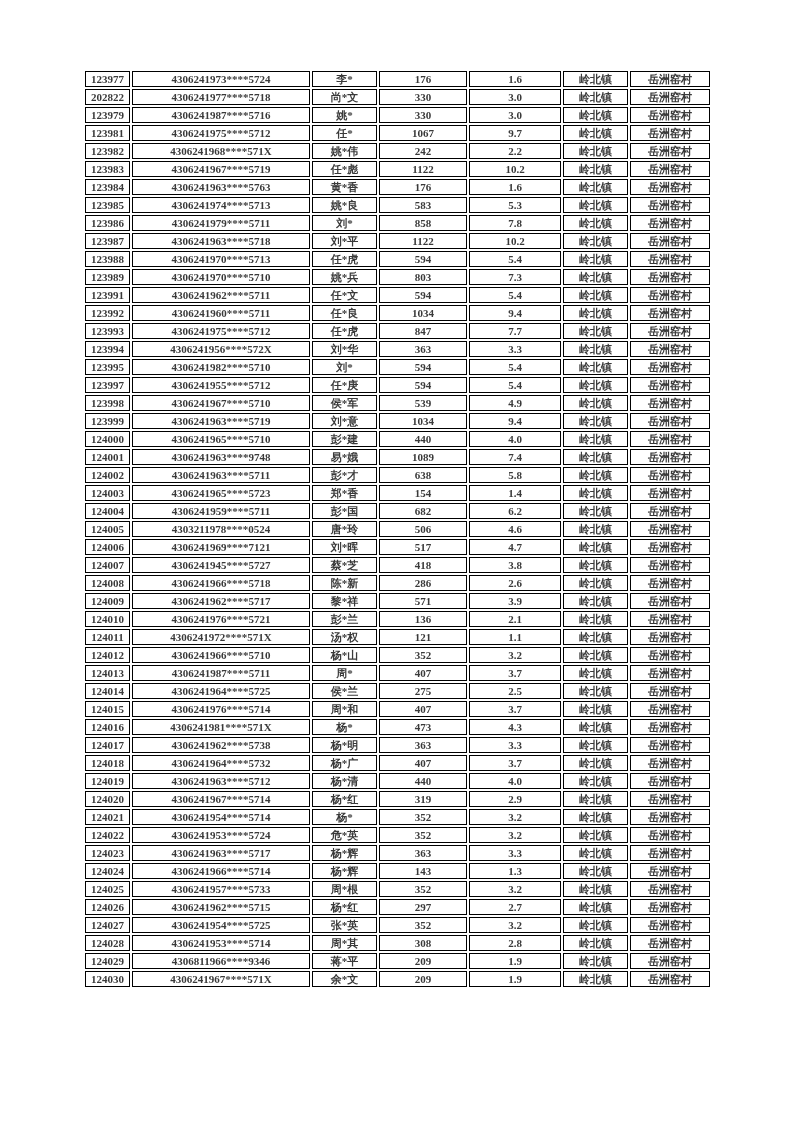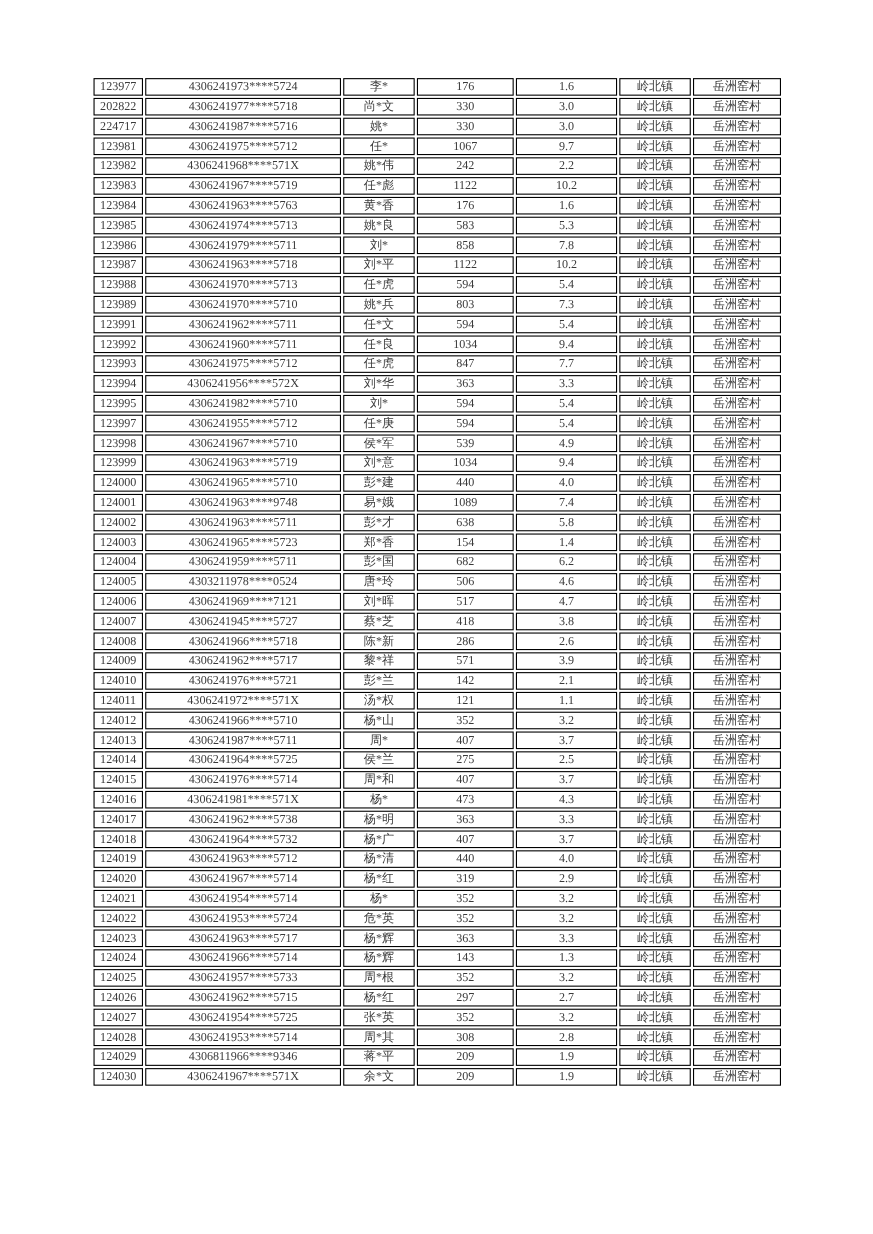"123977" table.records { font-weight: none -> bold }
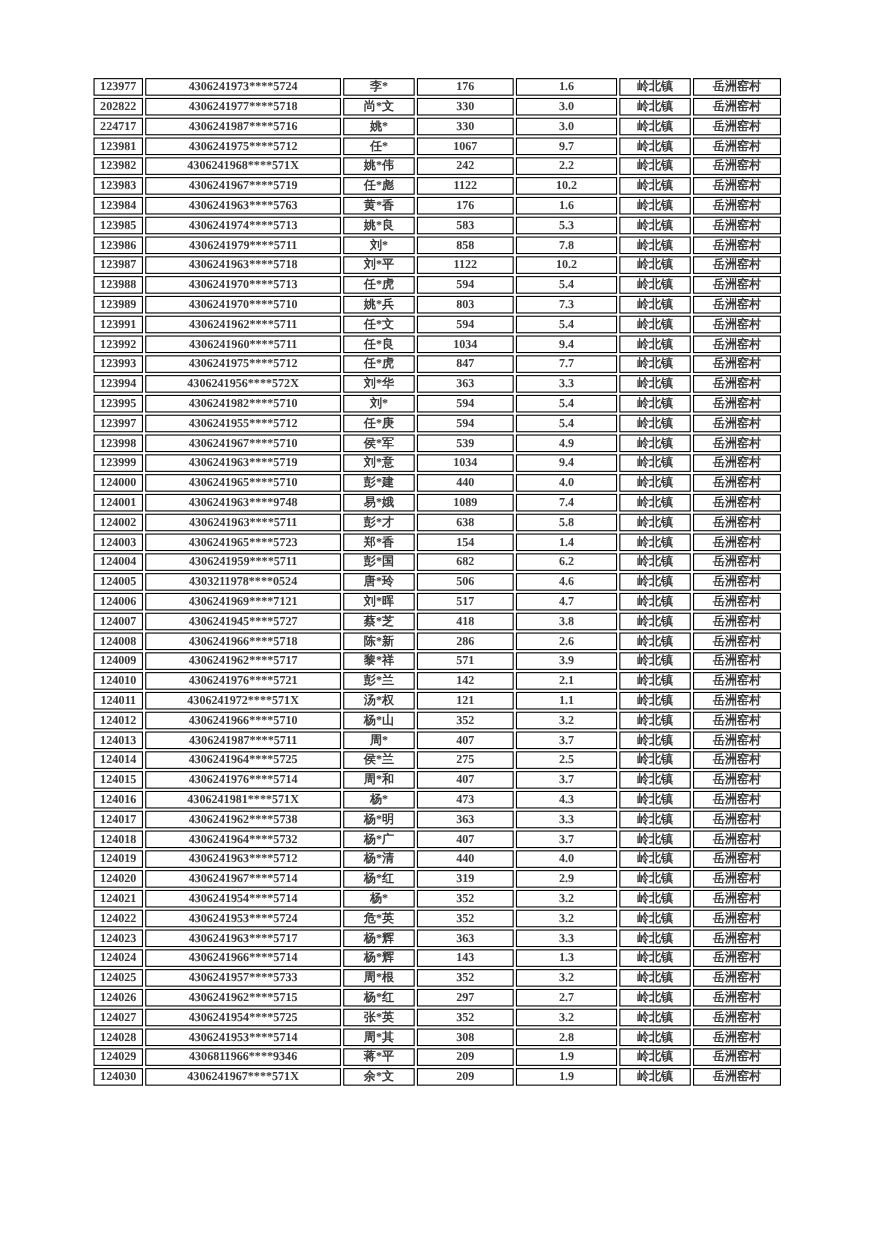"224717" td { text: 224717 -> 123979 }
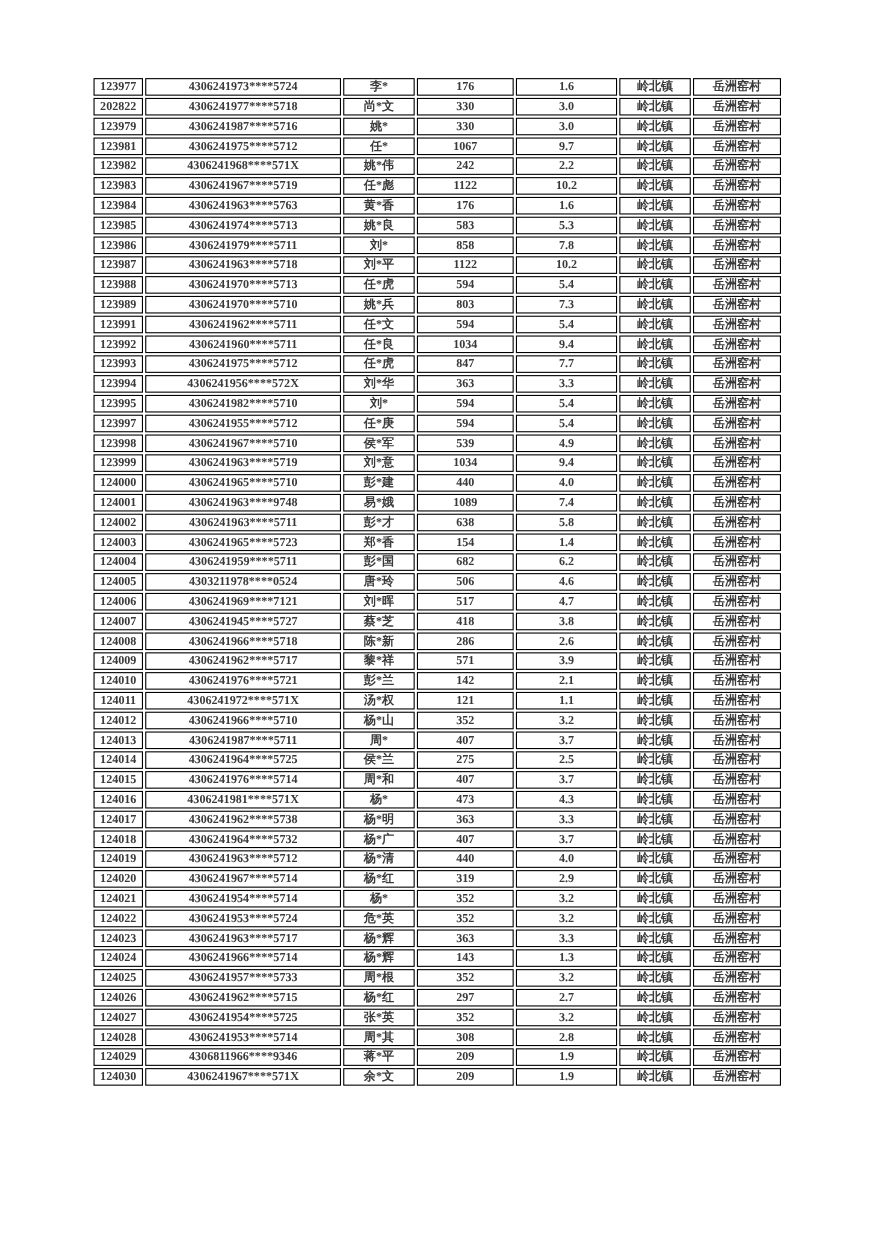"142" td { text: 142 -> 136 }
